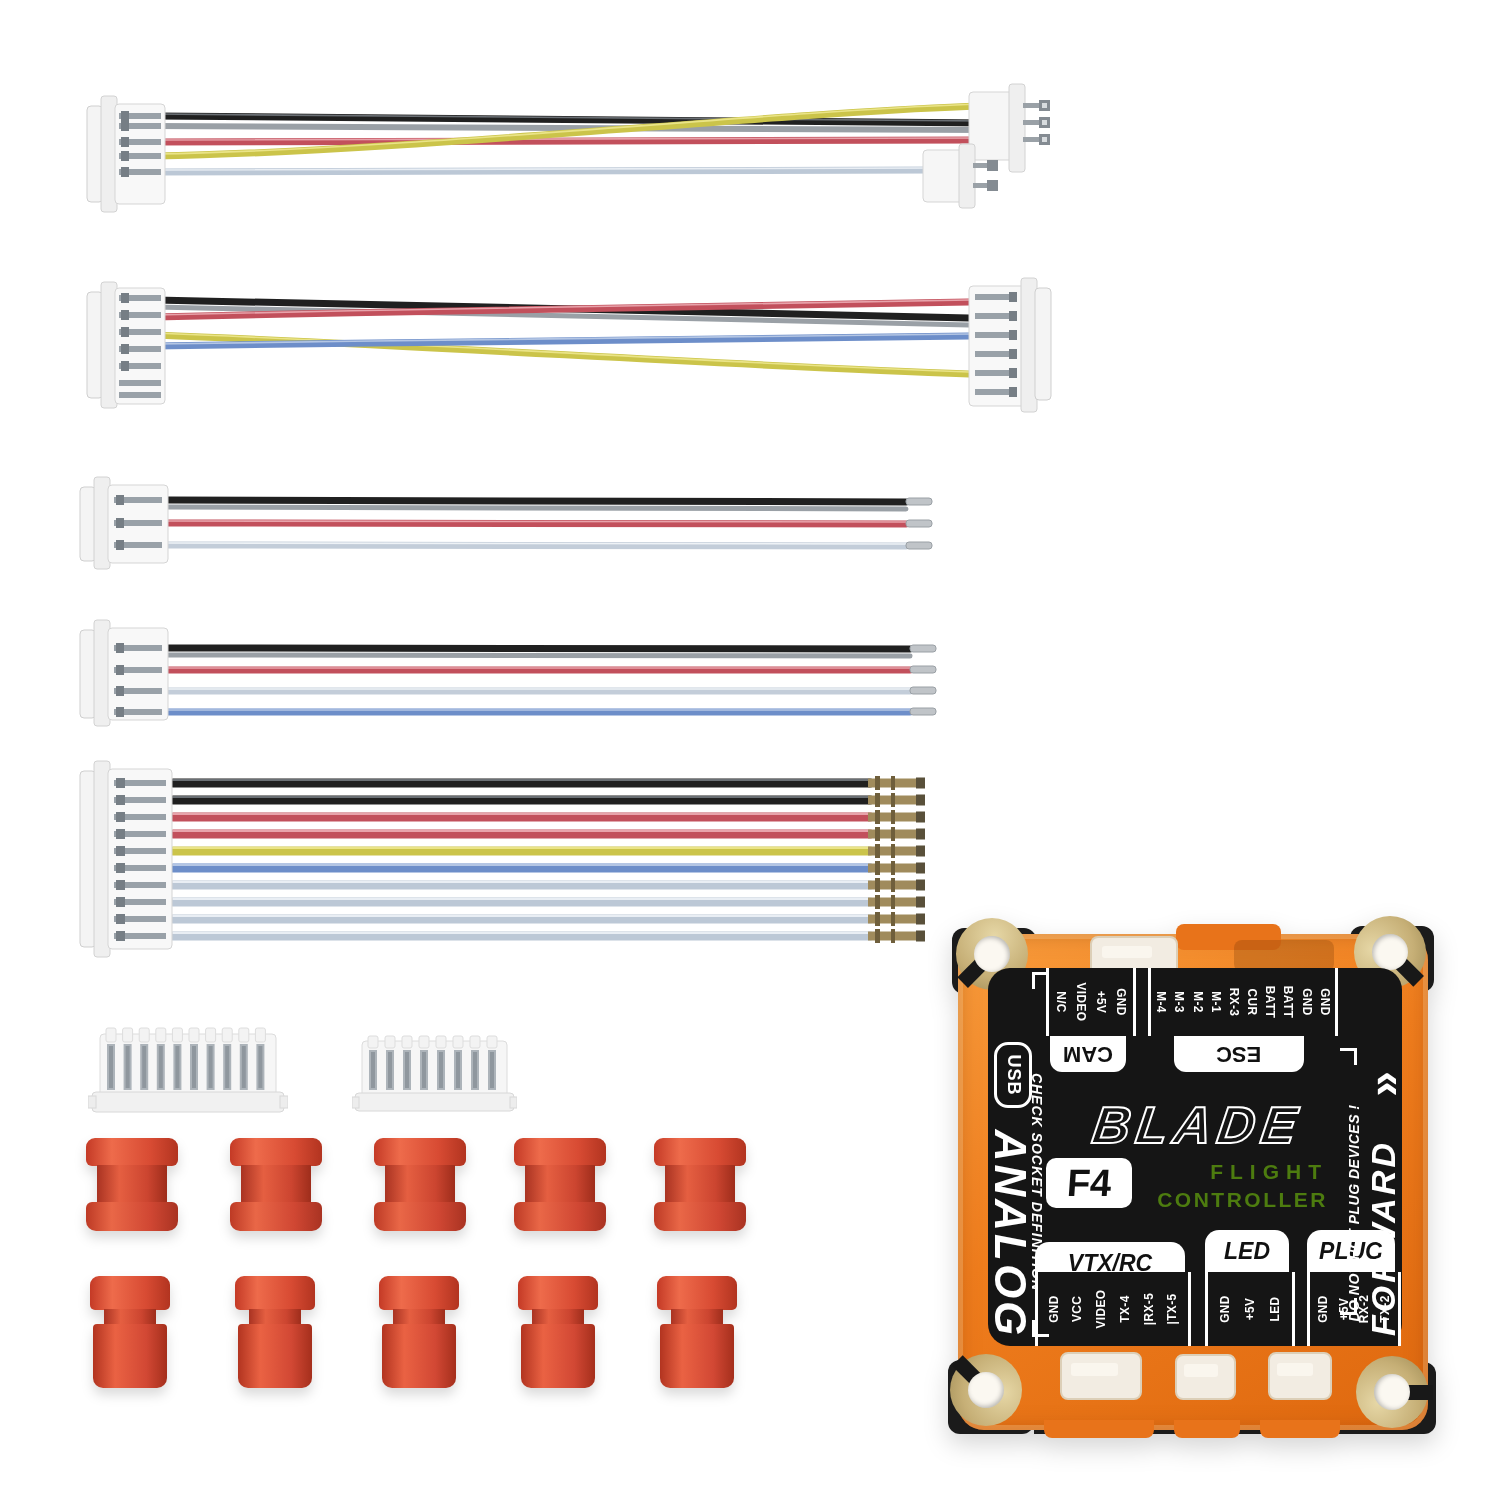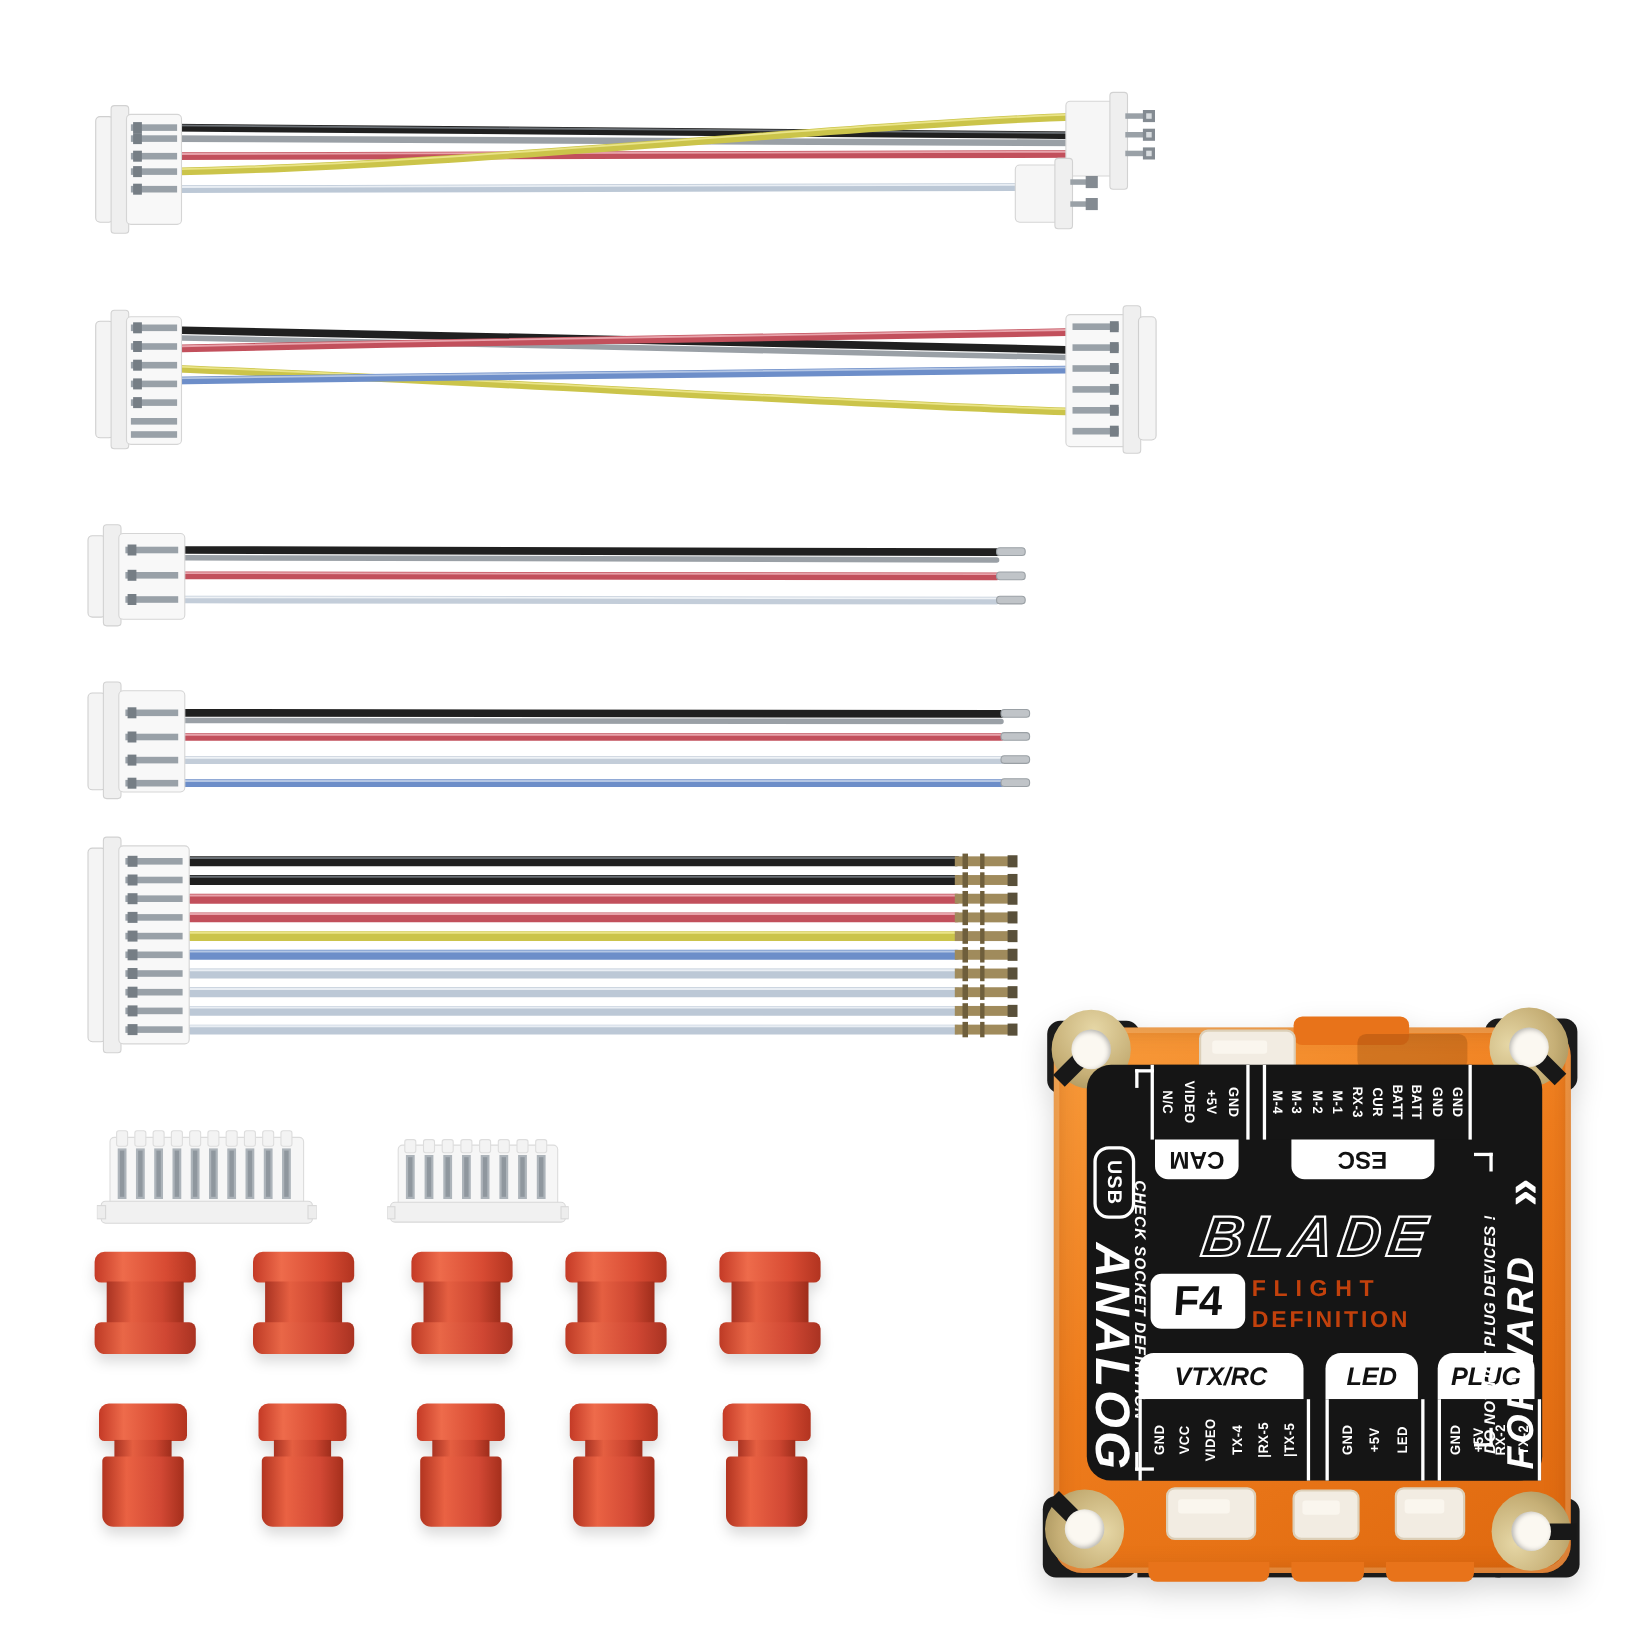"FLIGHT" #prodname { color: #c2410c -> #4d7c0f; text-align: left -> right }
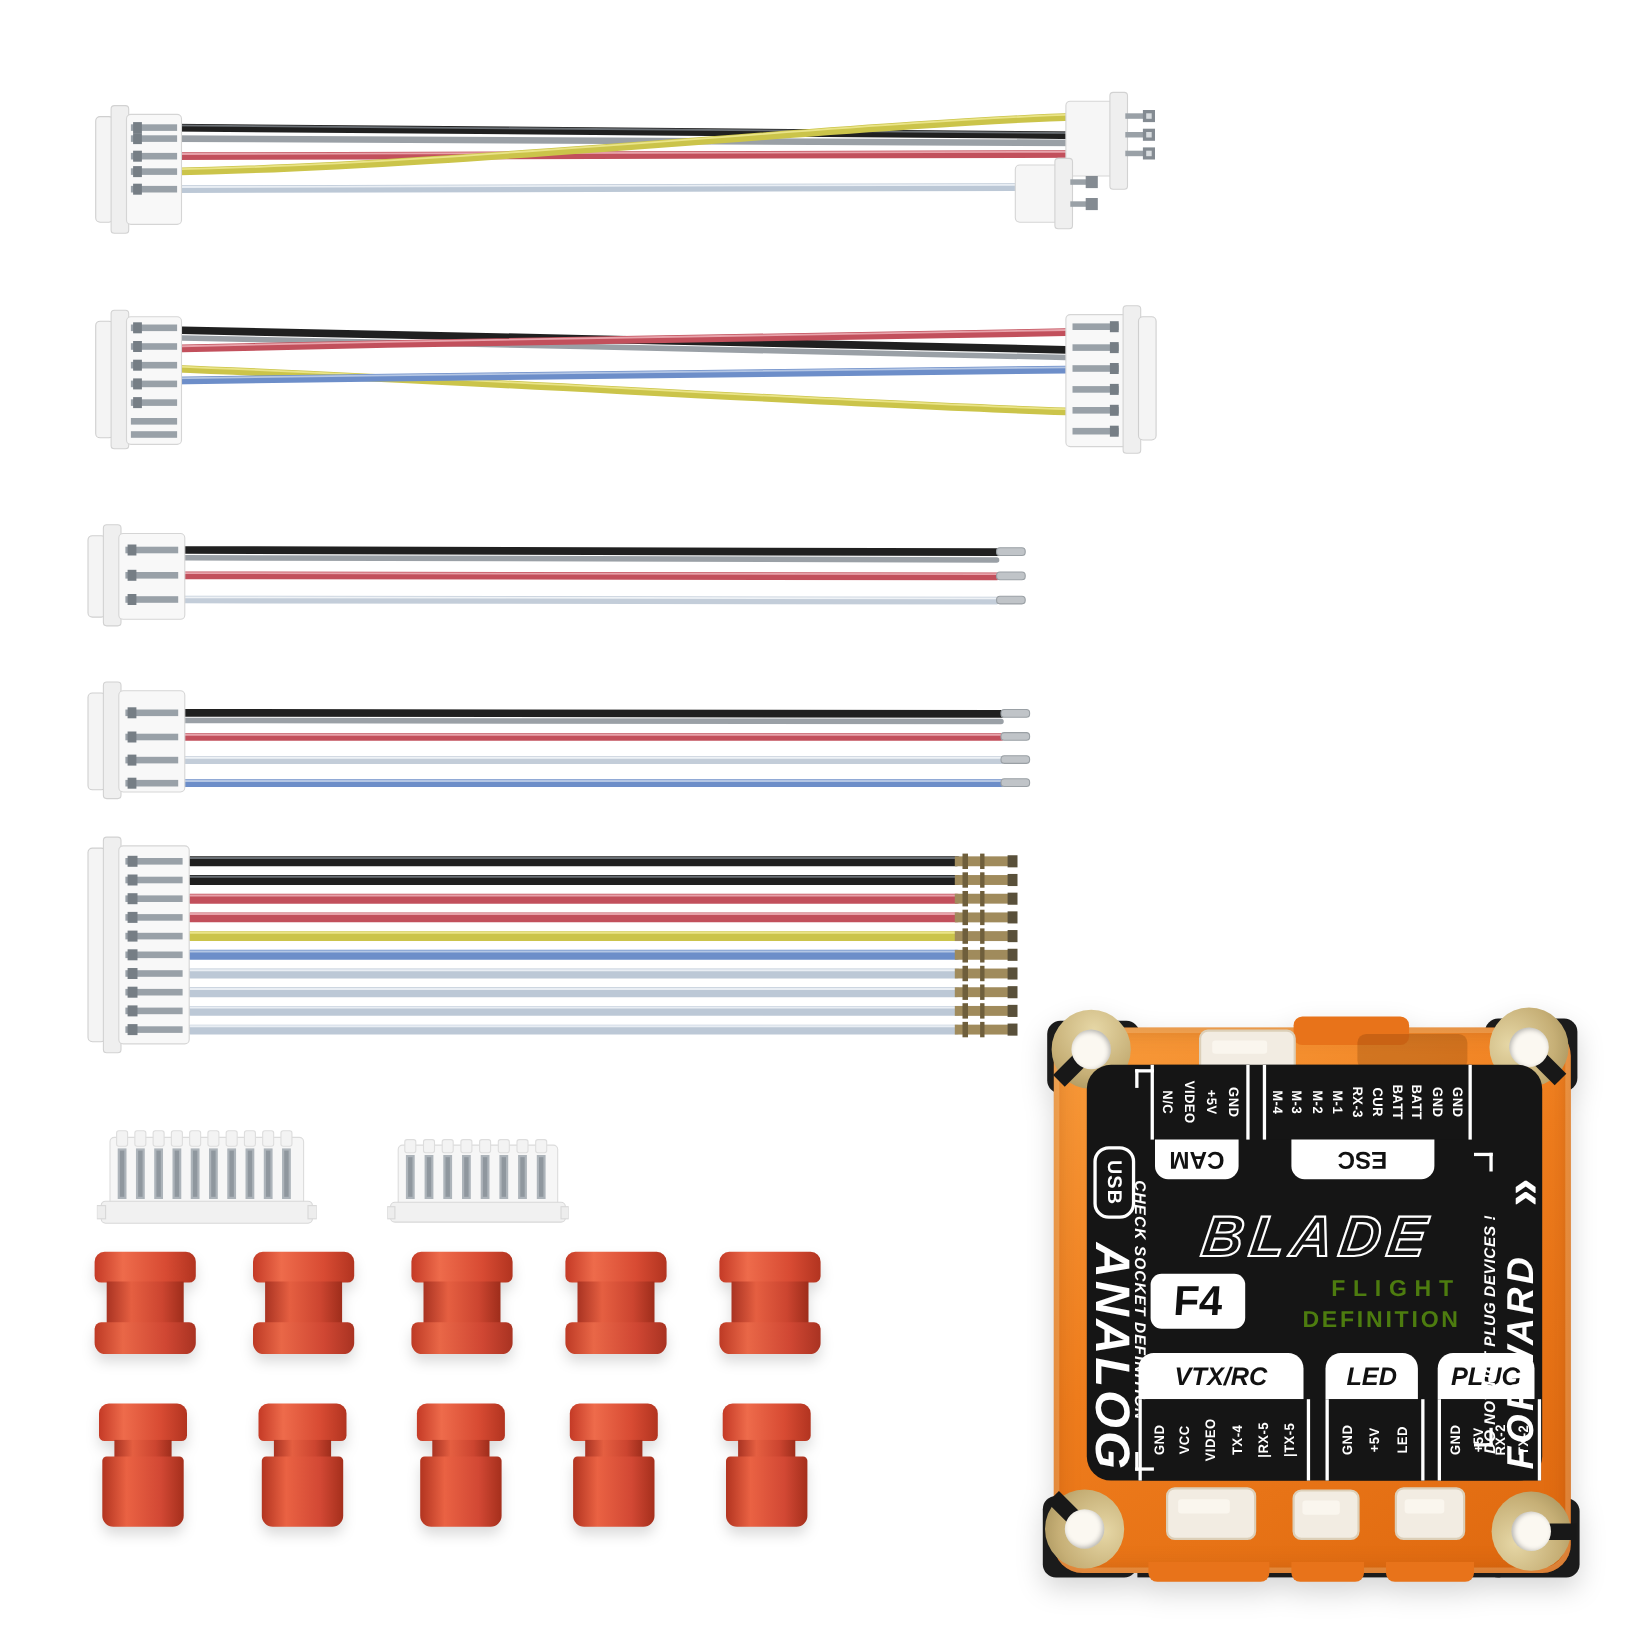"DEFINITION" div.l2 { text: DEFINITION -> CONTROLLER }
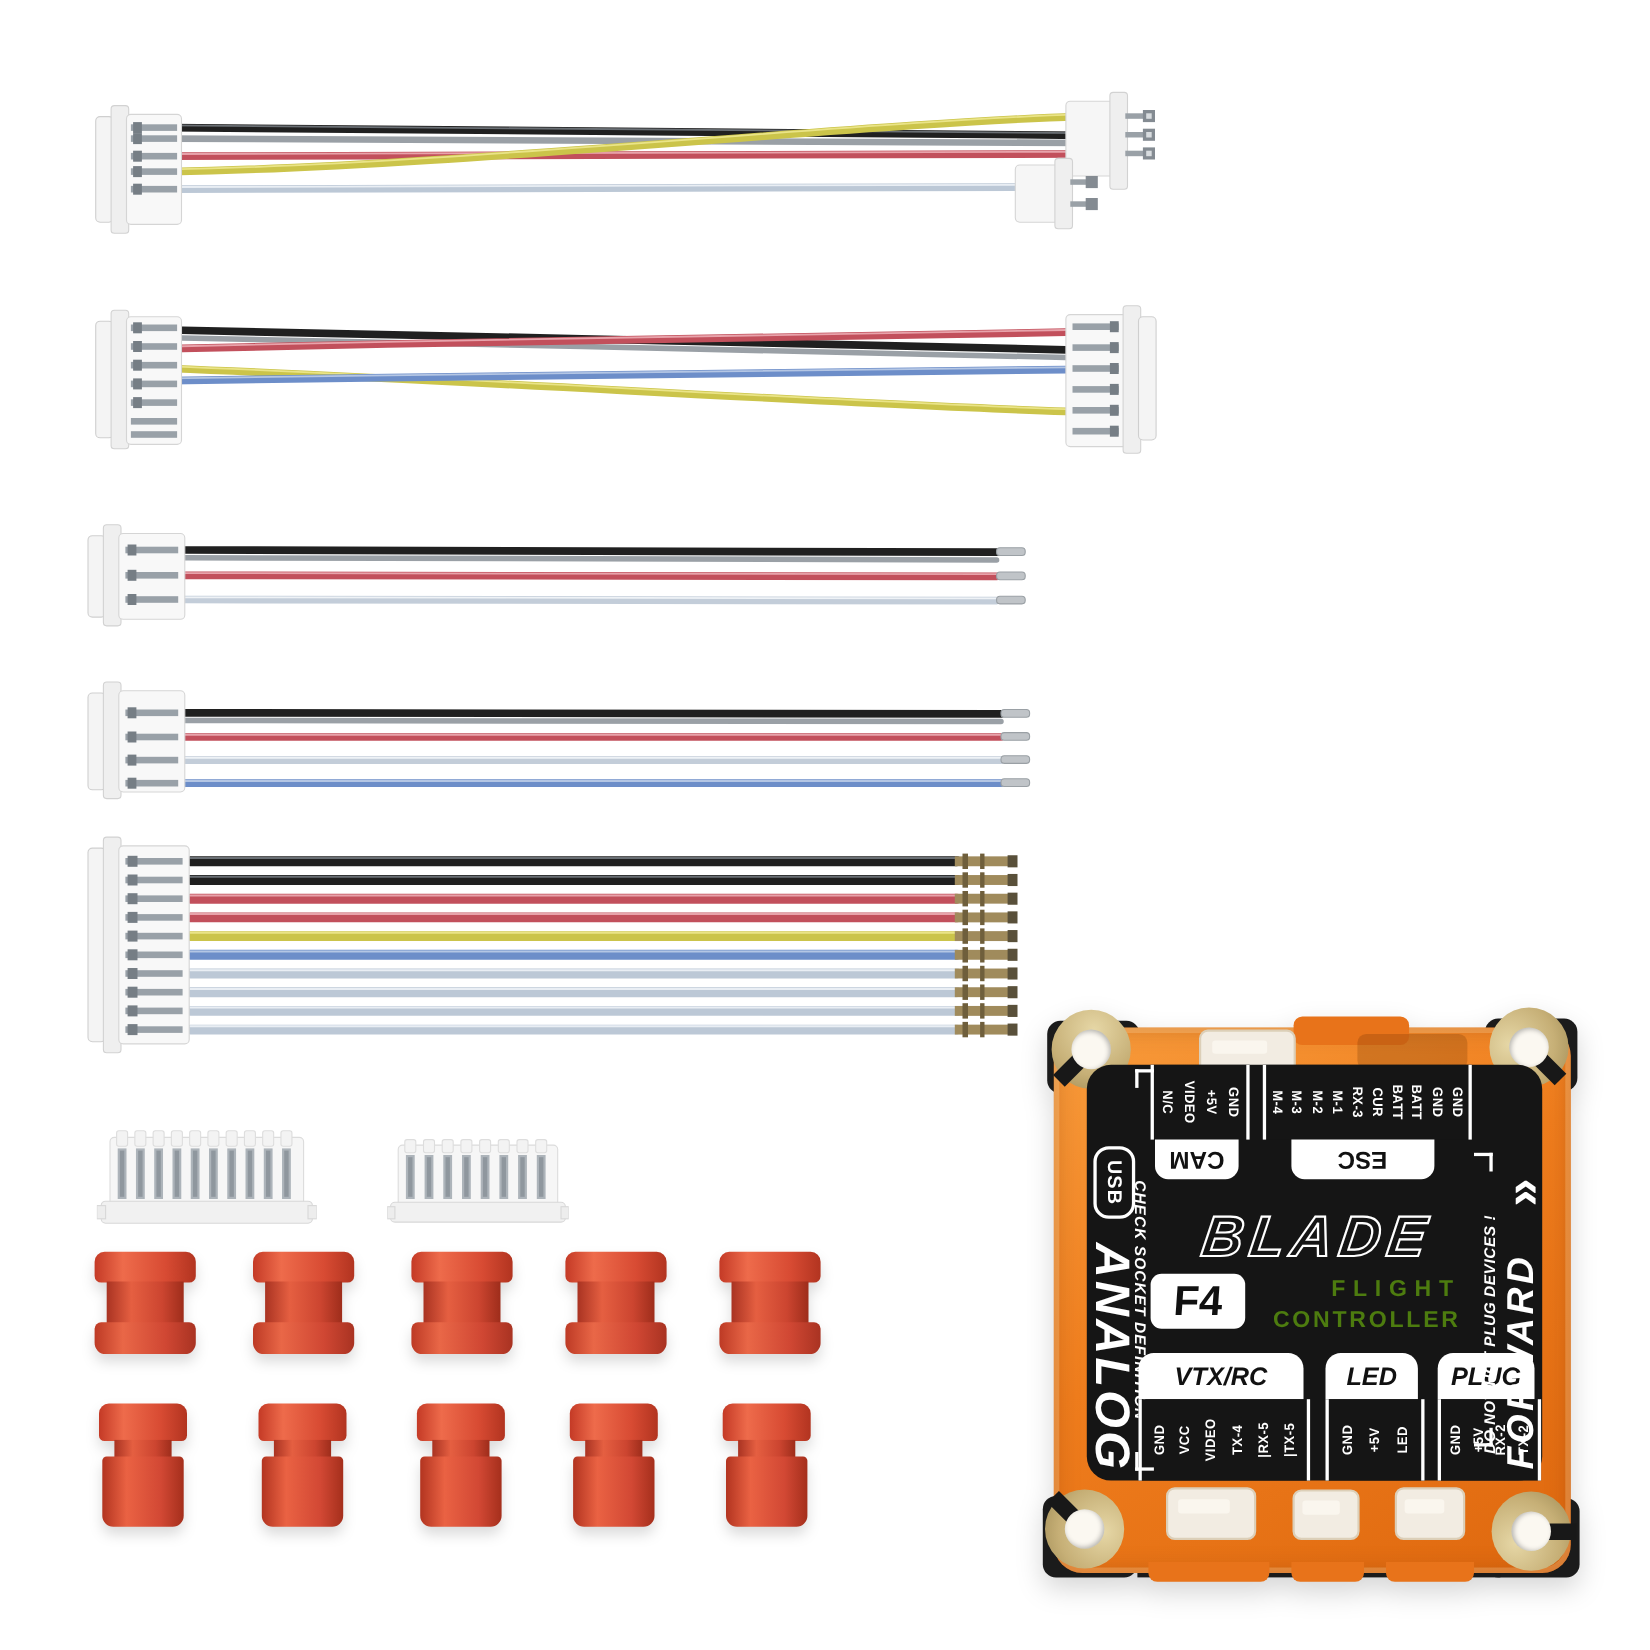"VTX/RC" div.tab { top: 262px -> 274px }
